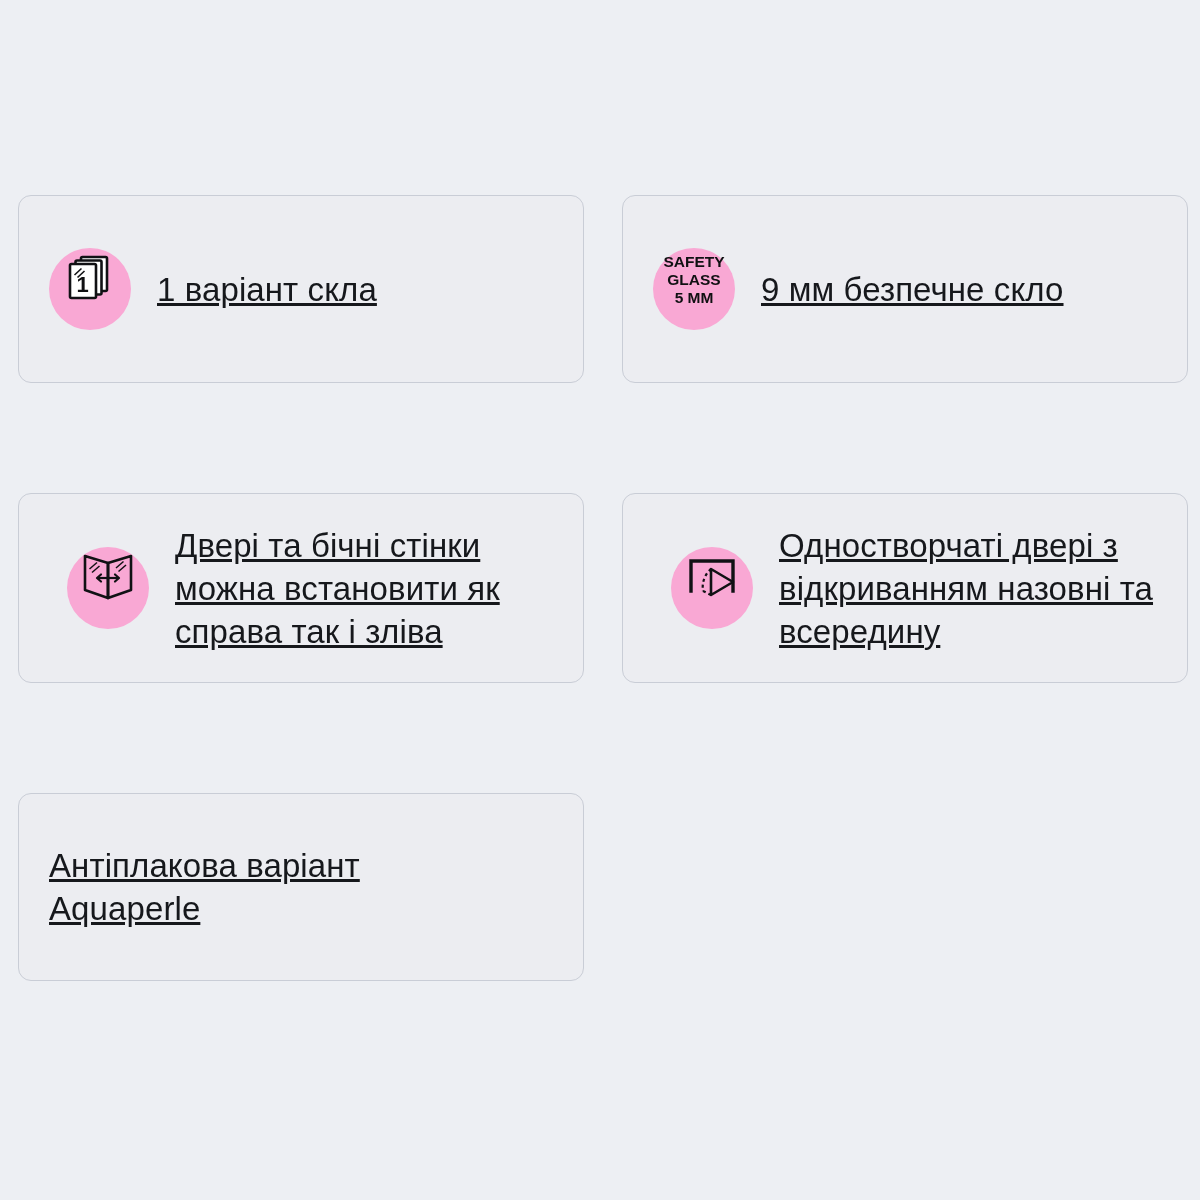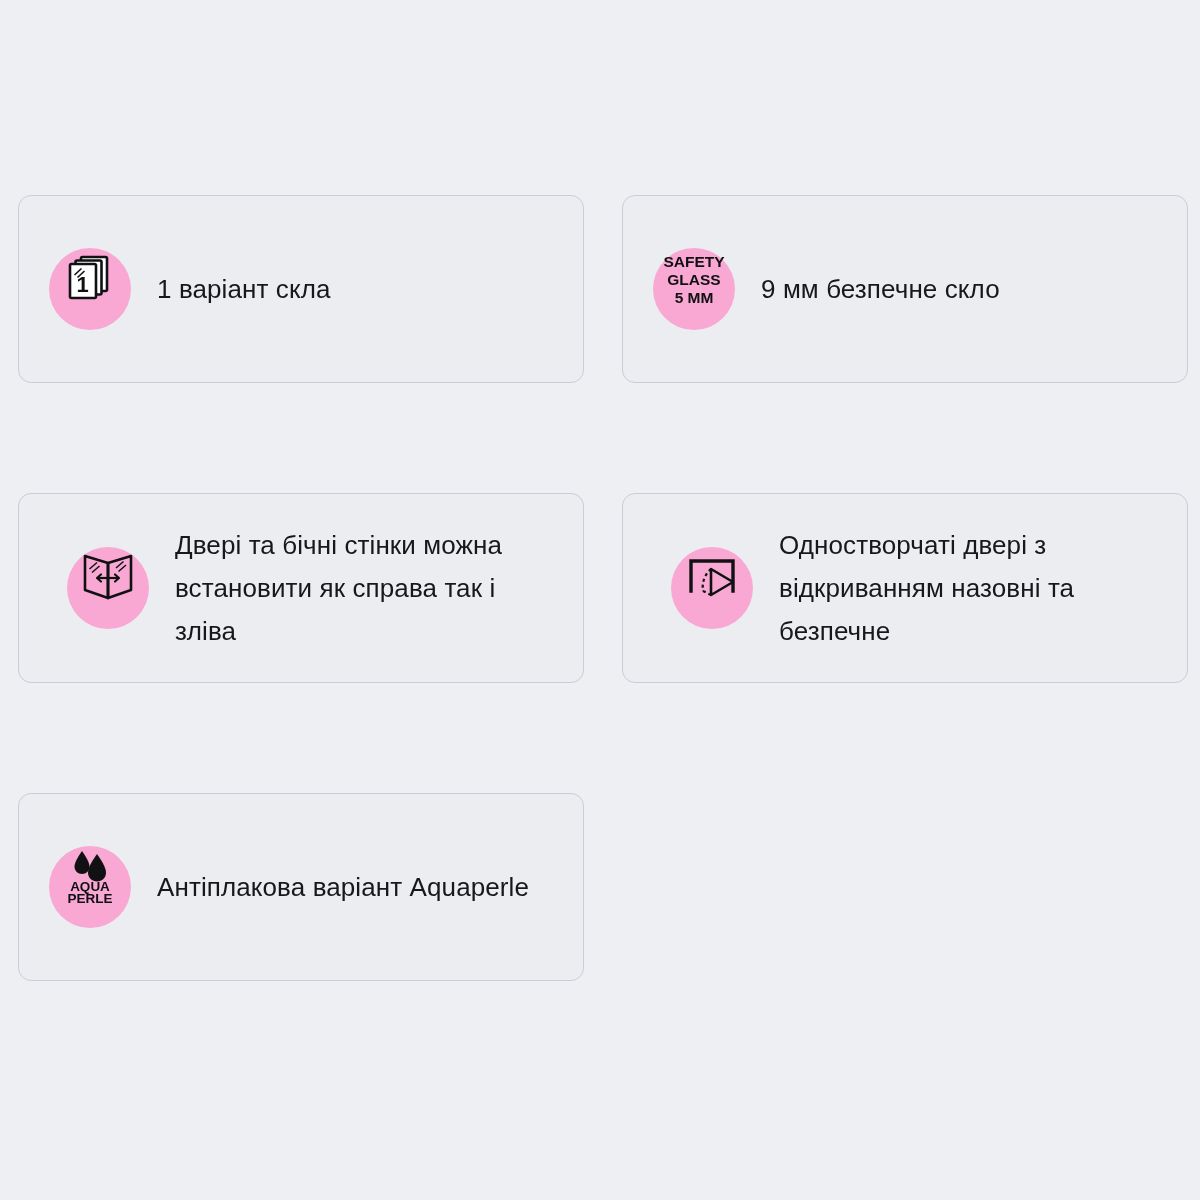"1 варіант скла" .feature-label { font-size: 26px -> 33px; text-decoration: none -> underline }
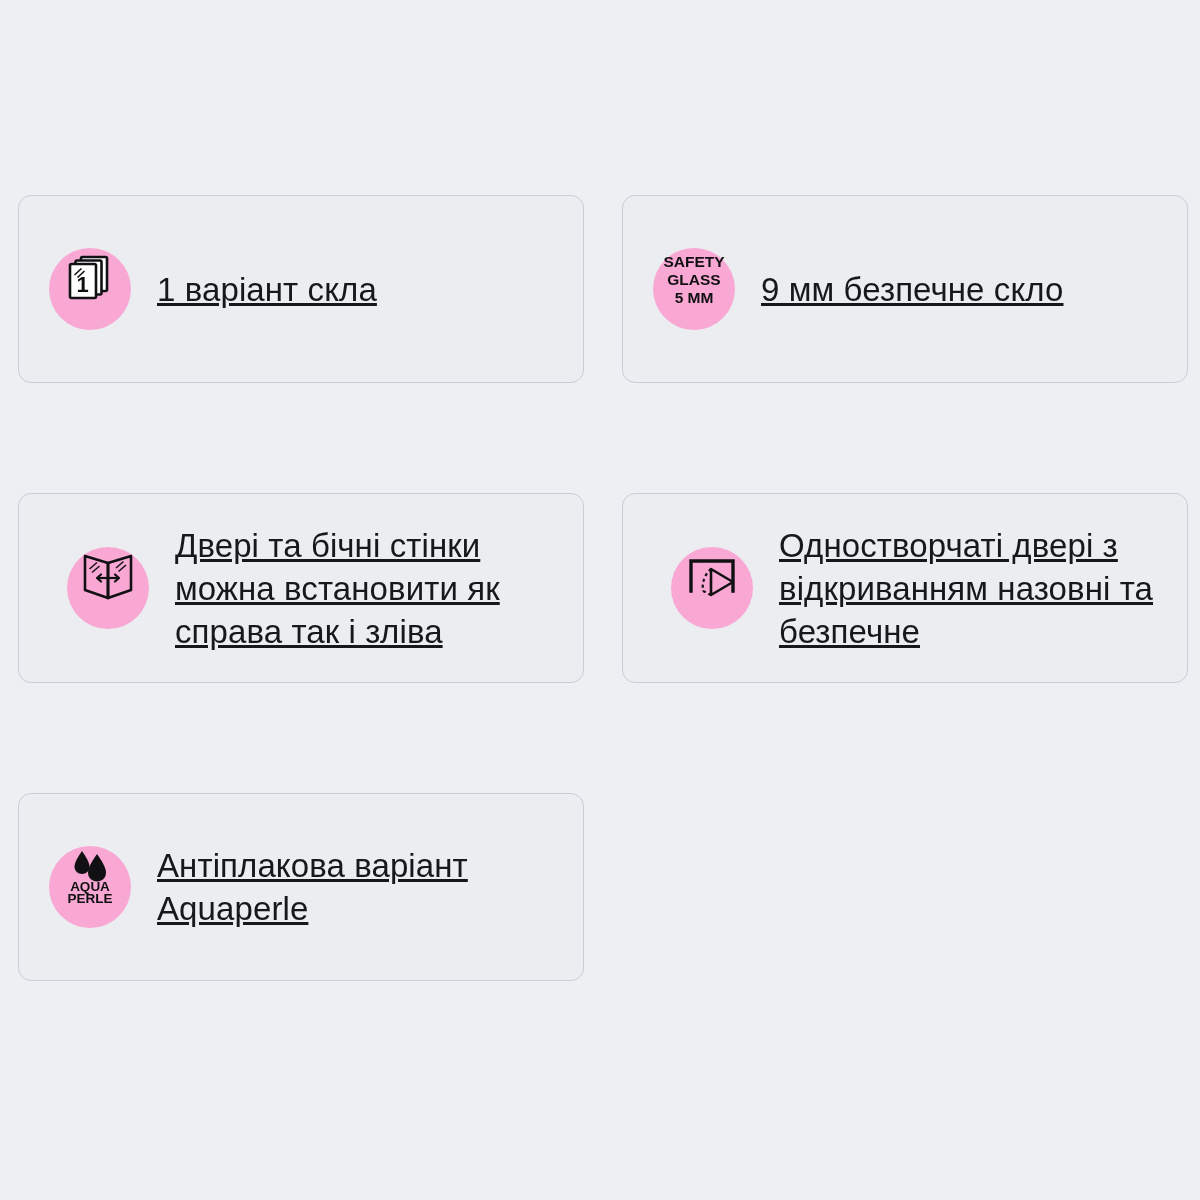"Одностворчаті двері з відкриванням" span.feature-label { text: безпечне -> всередину }
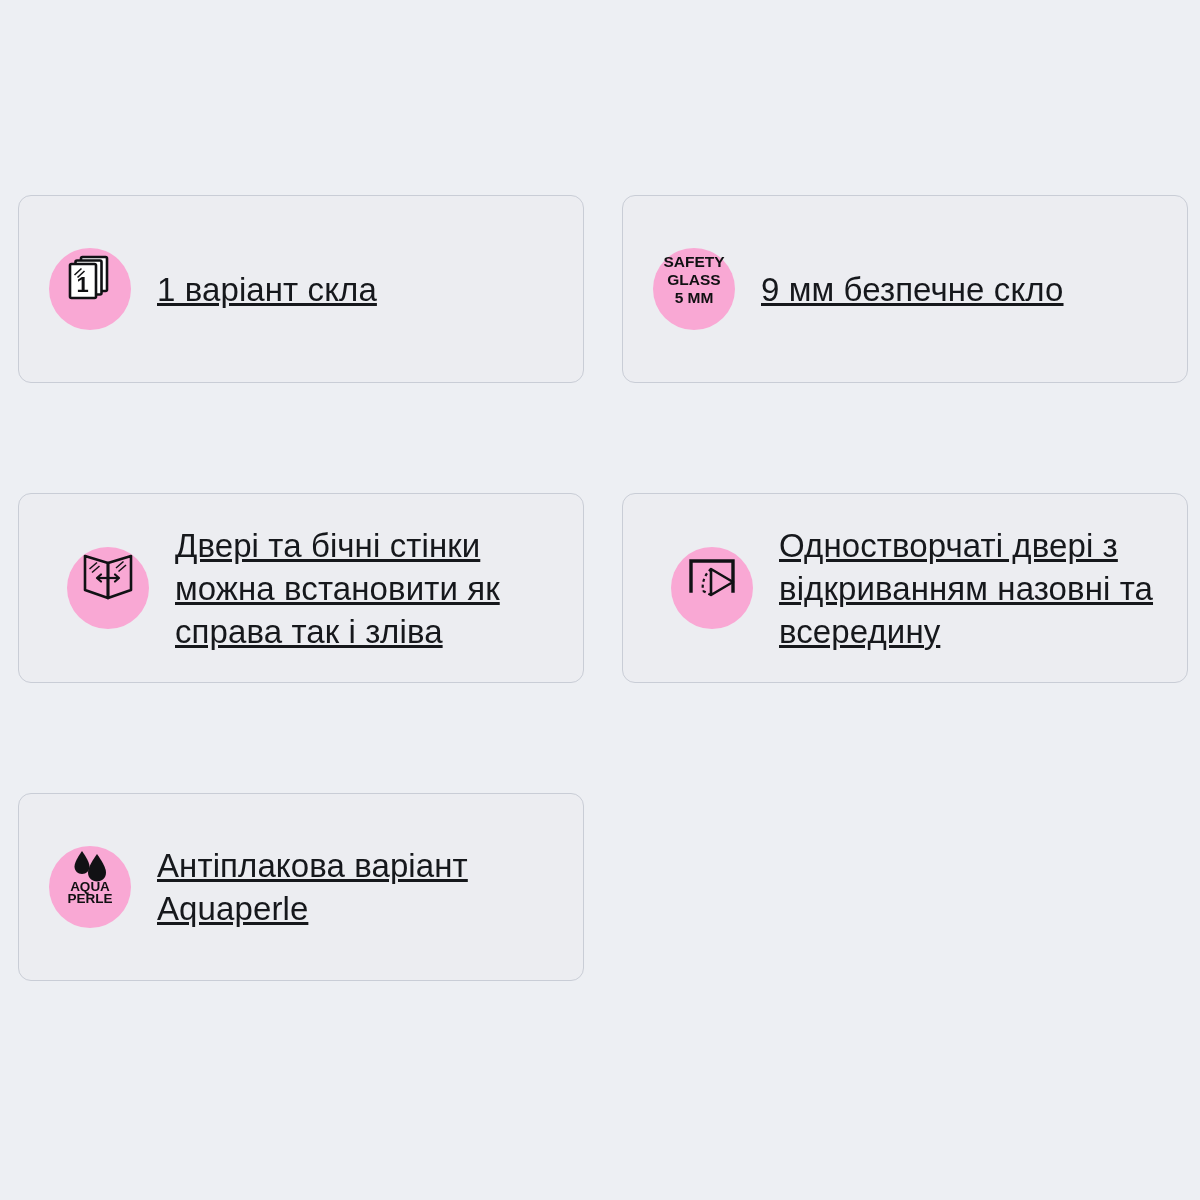"AQUA" span.icon-badge { html: <span> <svg> <path></path> <path></path> <text>AQUA</text> <text>PERLE</text> </svg> </span> -> none }
